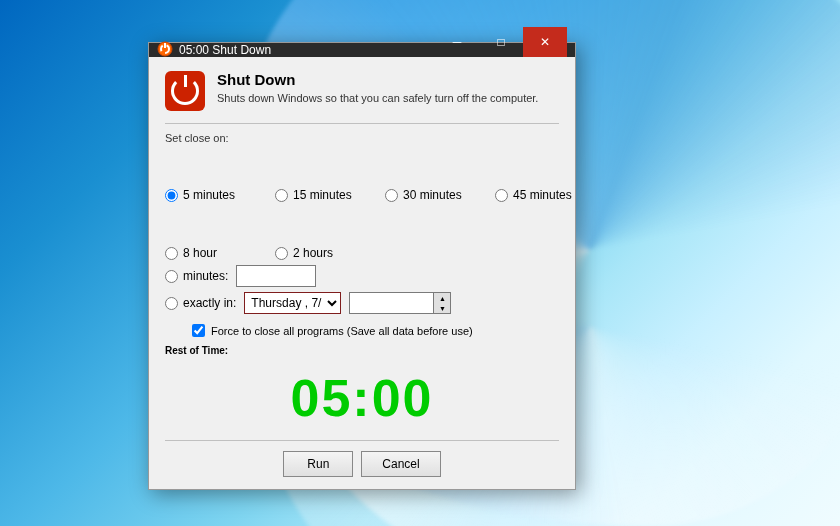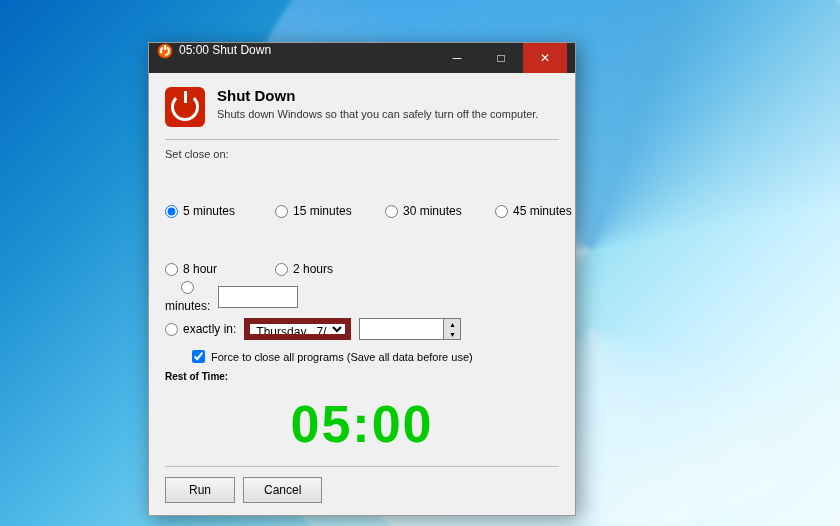"05:00 Shut Down" .titlebar { align-items: flex-start -> flex-end; height: 30px -> 14px }
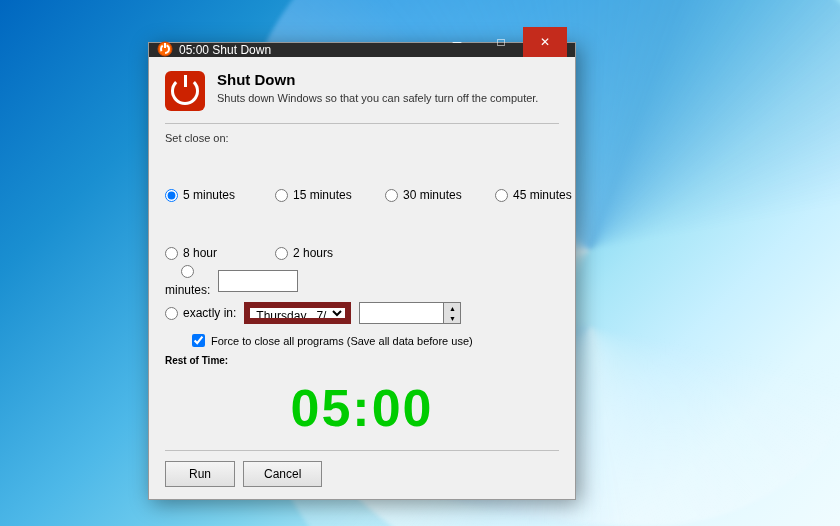"minutes:" .input-row label { flex-direction: column -> none }
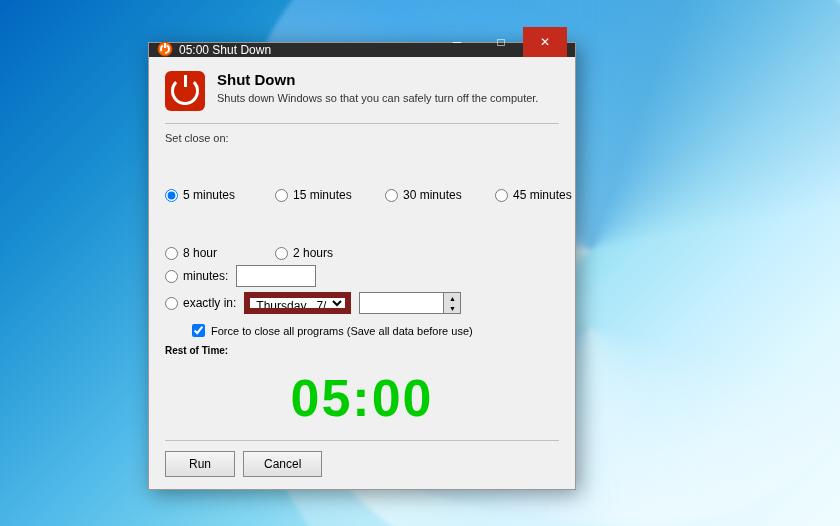"Thursday , 7/" .day-select { border: 6px solid #7f1d1d -> 1px solid #7f1d1d }
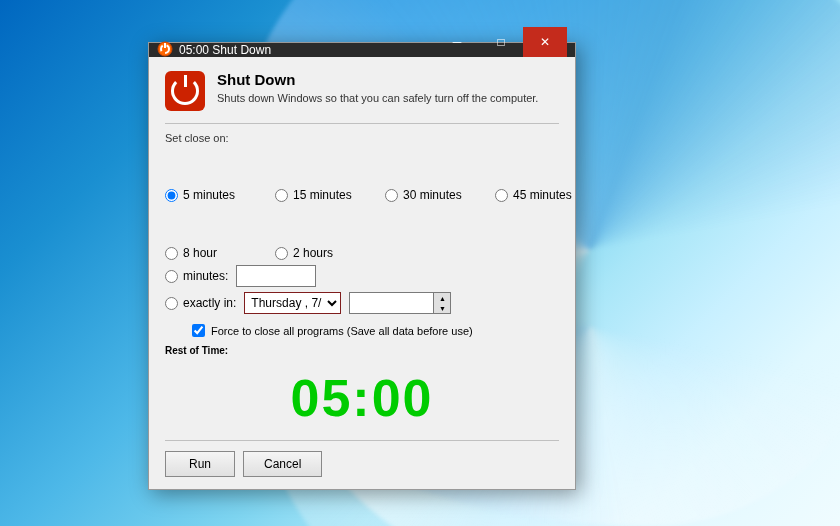"Run" .buttons-row { justify-content: flex-start -> center }
